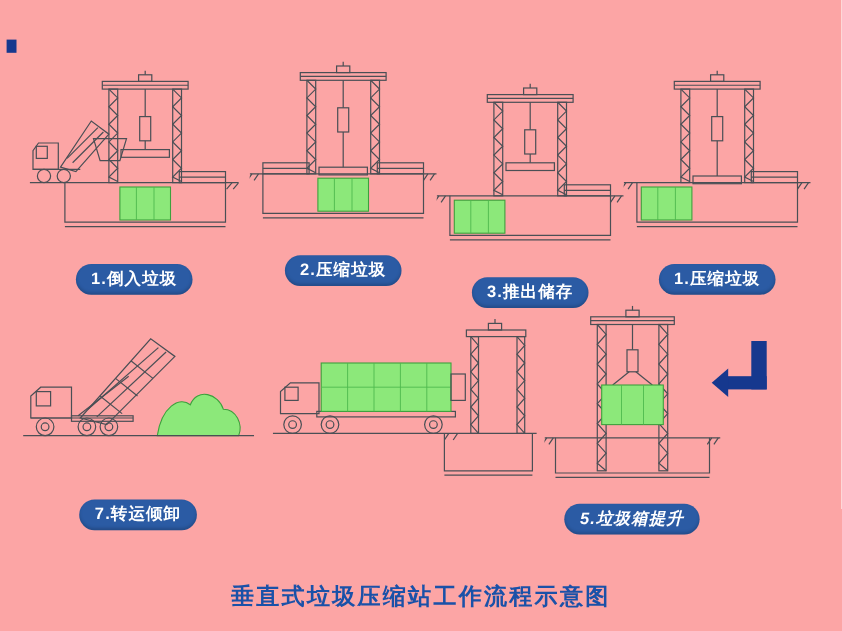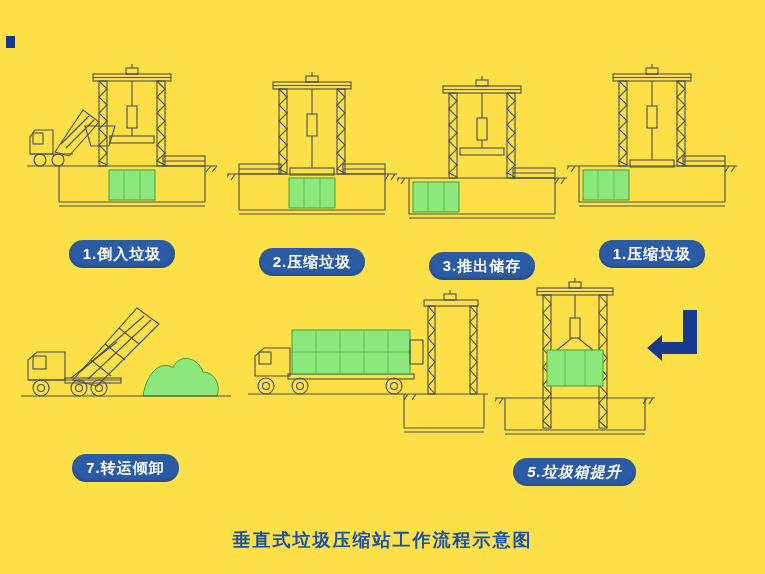"1.倒入垃圾" .canvas { background: #fde047 -> #fca5a5 }
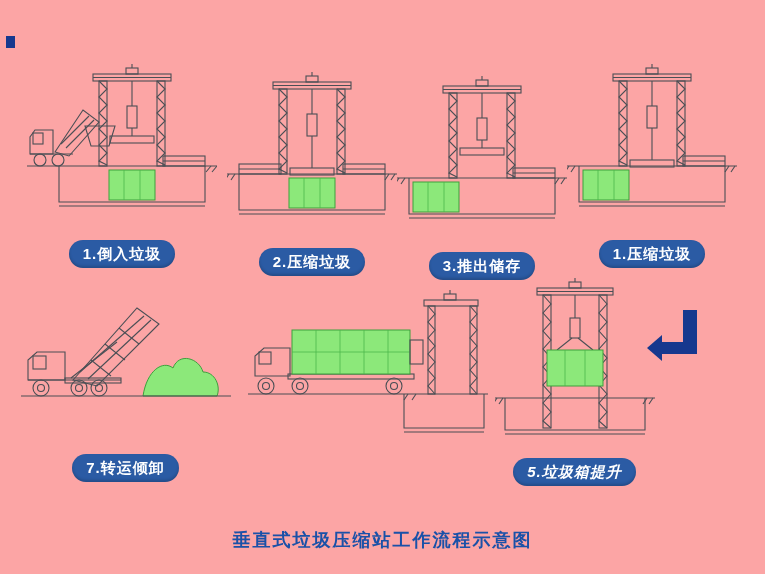"2.压缩垃圾" div.cell { top: 72px -> 56px }
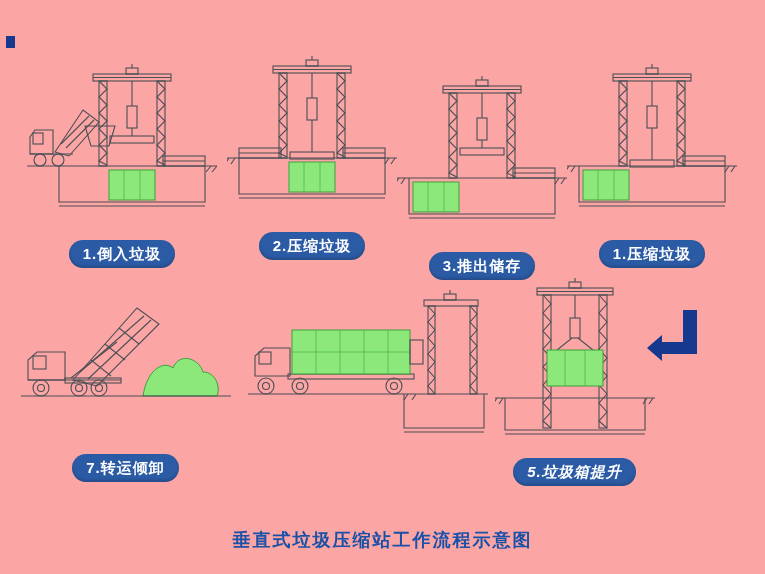"垂直式垃圾压缩站工作流程示意图" .title { font-size: 18px -> 21px }
